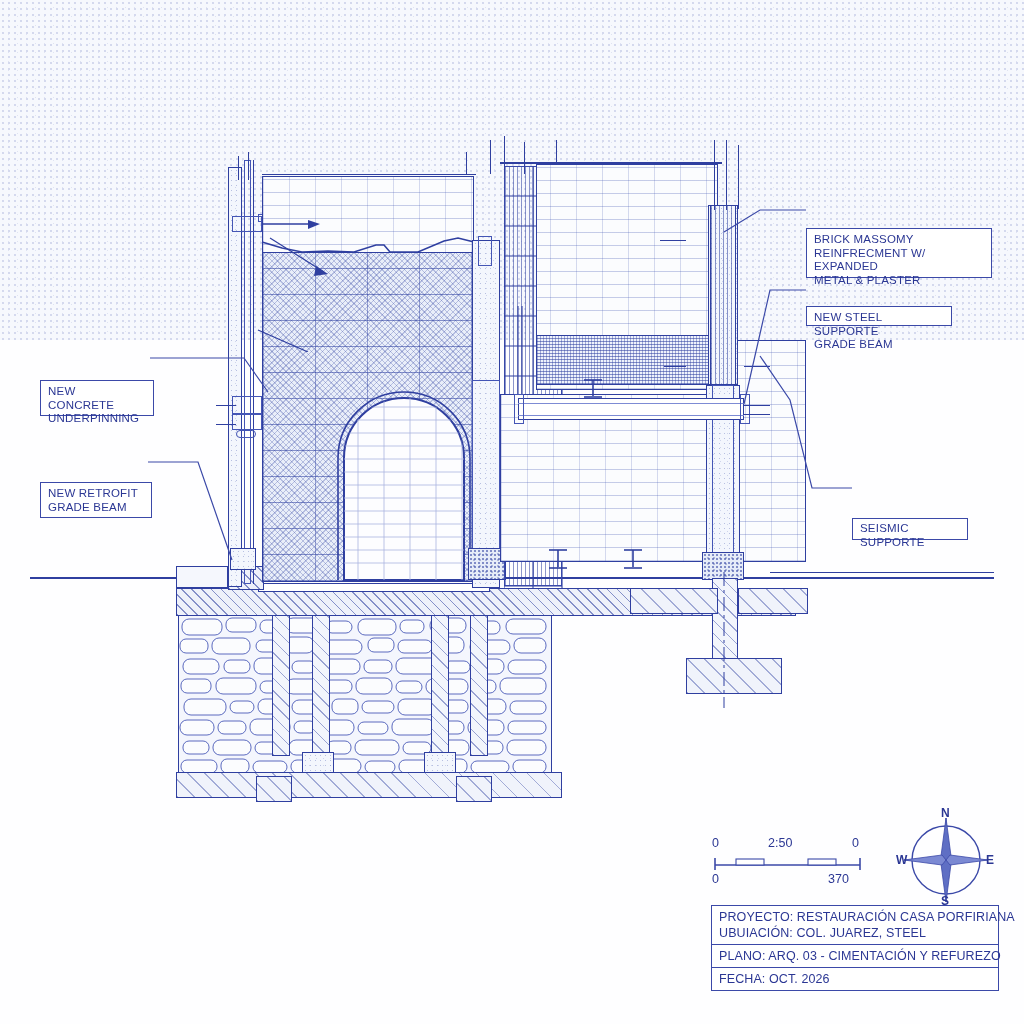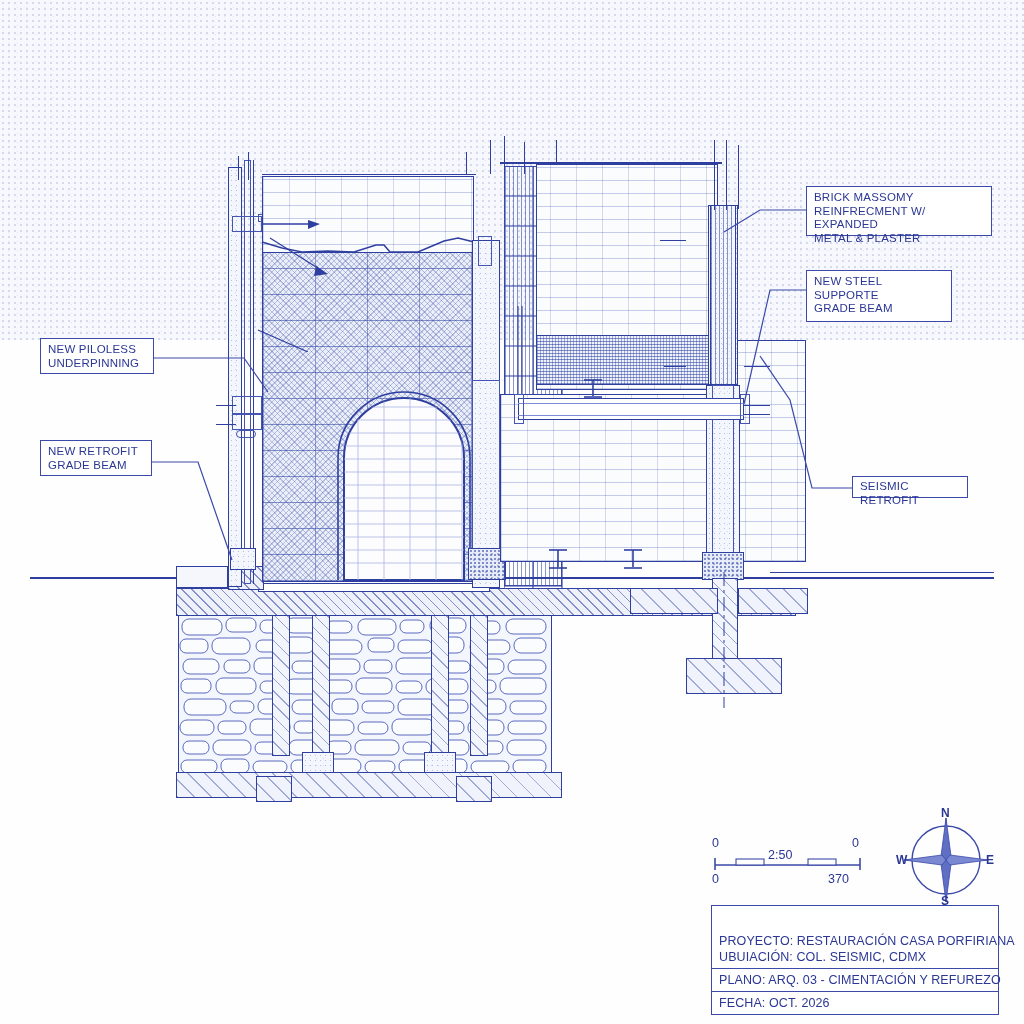"BRICK MASSOMY" .callout { margin-top: none -> 42px }
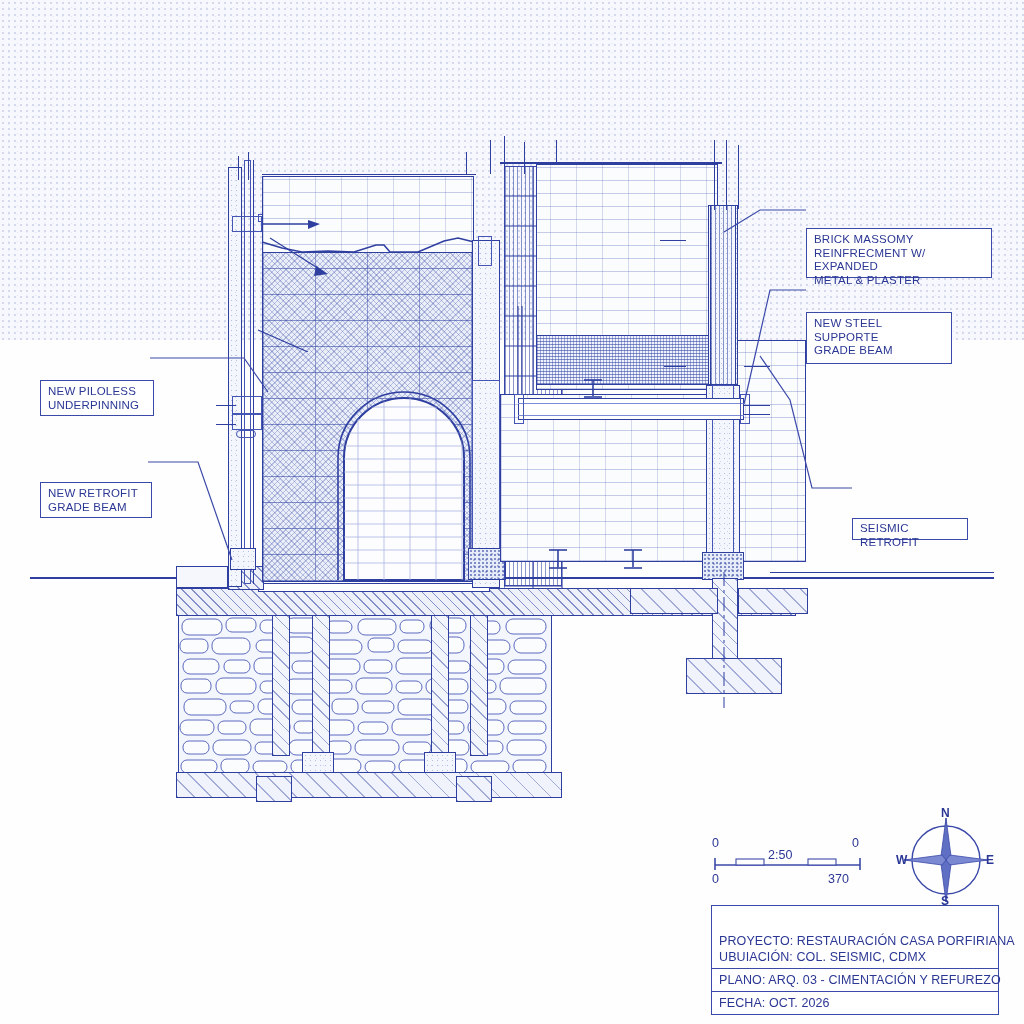"NEW STEEL SUPPORTE" div.callout { height: 52px -> 20px; top: 270px -> 264px }
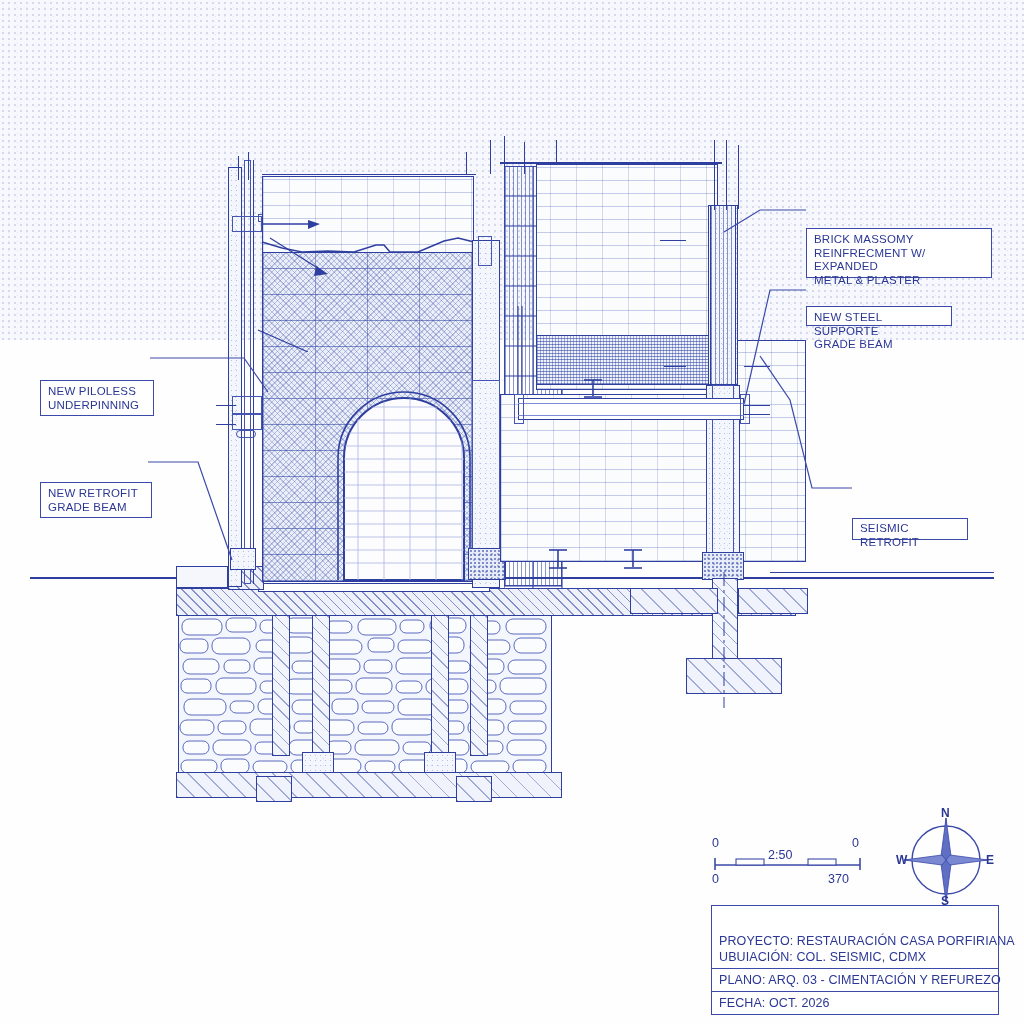"NEW PILOLESS" div.callout { text: PILOLESS -> CONCRETE }
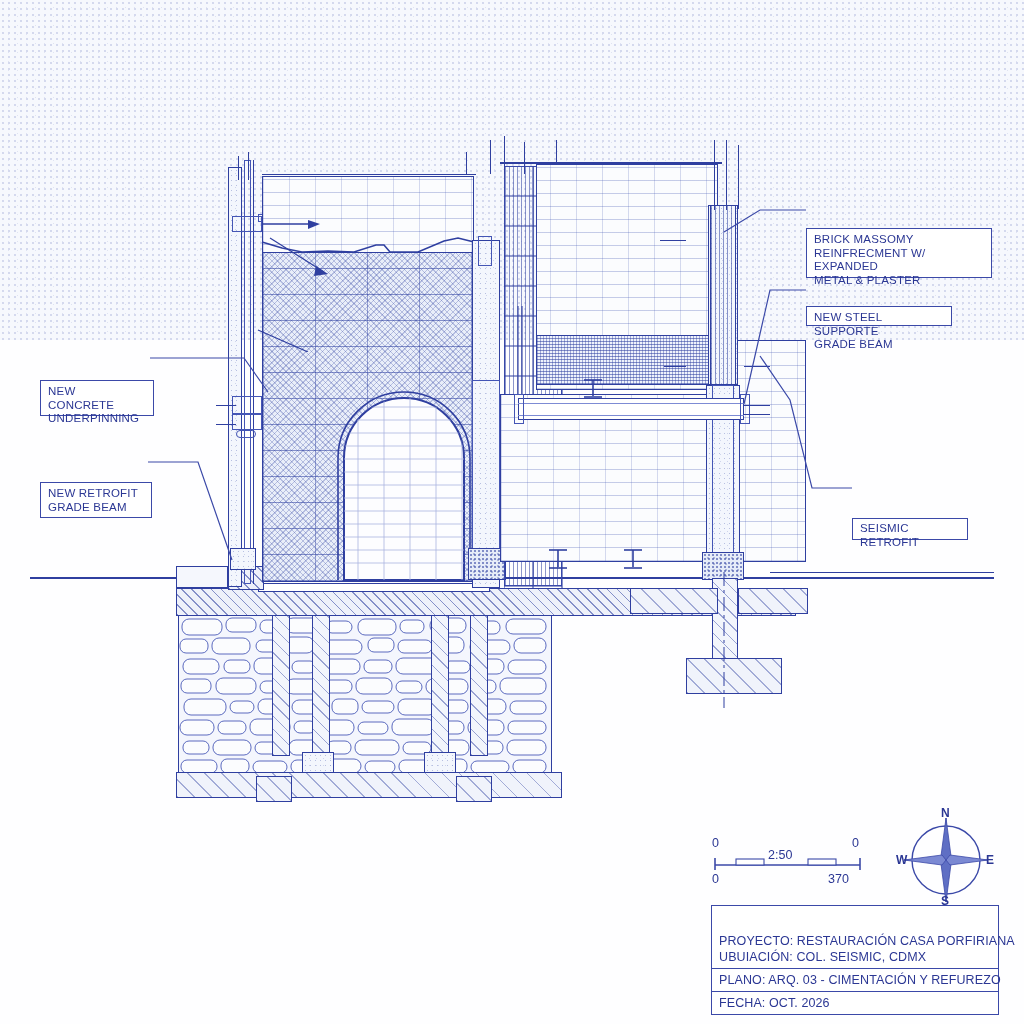"SEISMIC RETROFIT" div.callout { text: RETROFIT -> SUPPORTE }
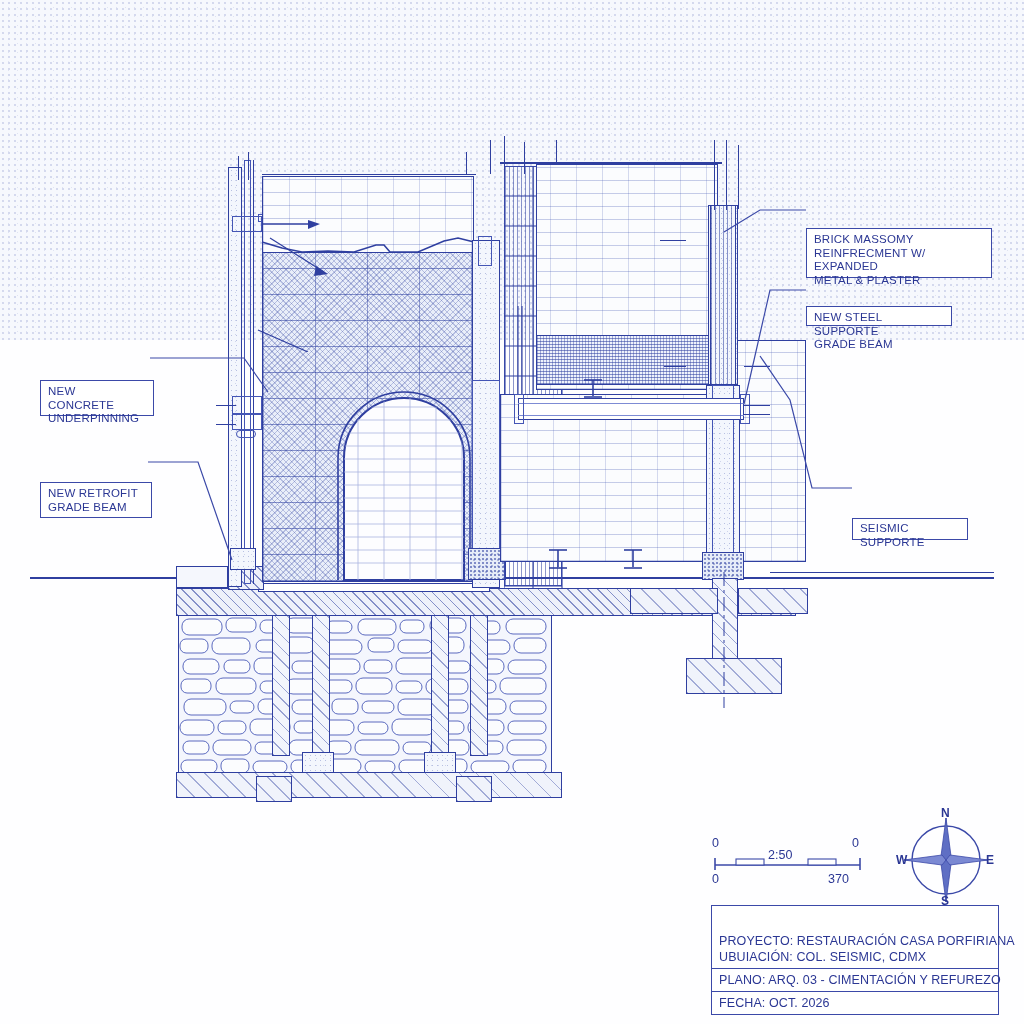"2:50" div.sb-num { top: 12px -> 0 }
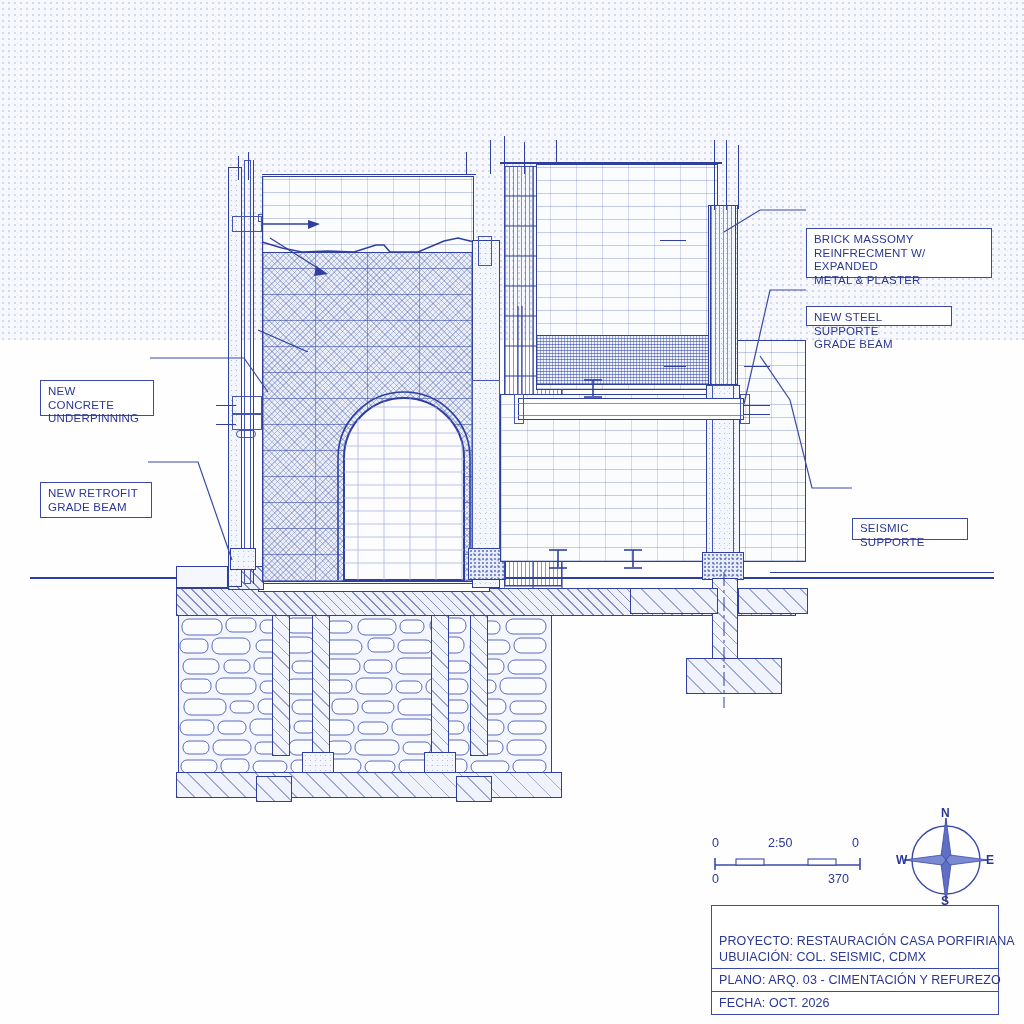"PROYECTO: RESTAURACIÓN CASA PORFIRIANA" div.tb-row { margin-top: 24px -> none }
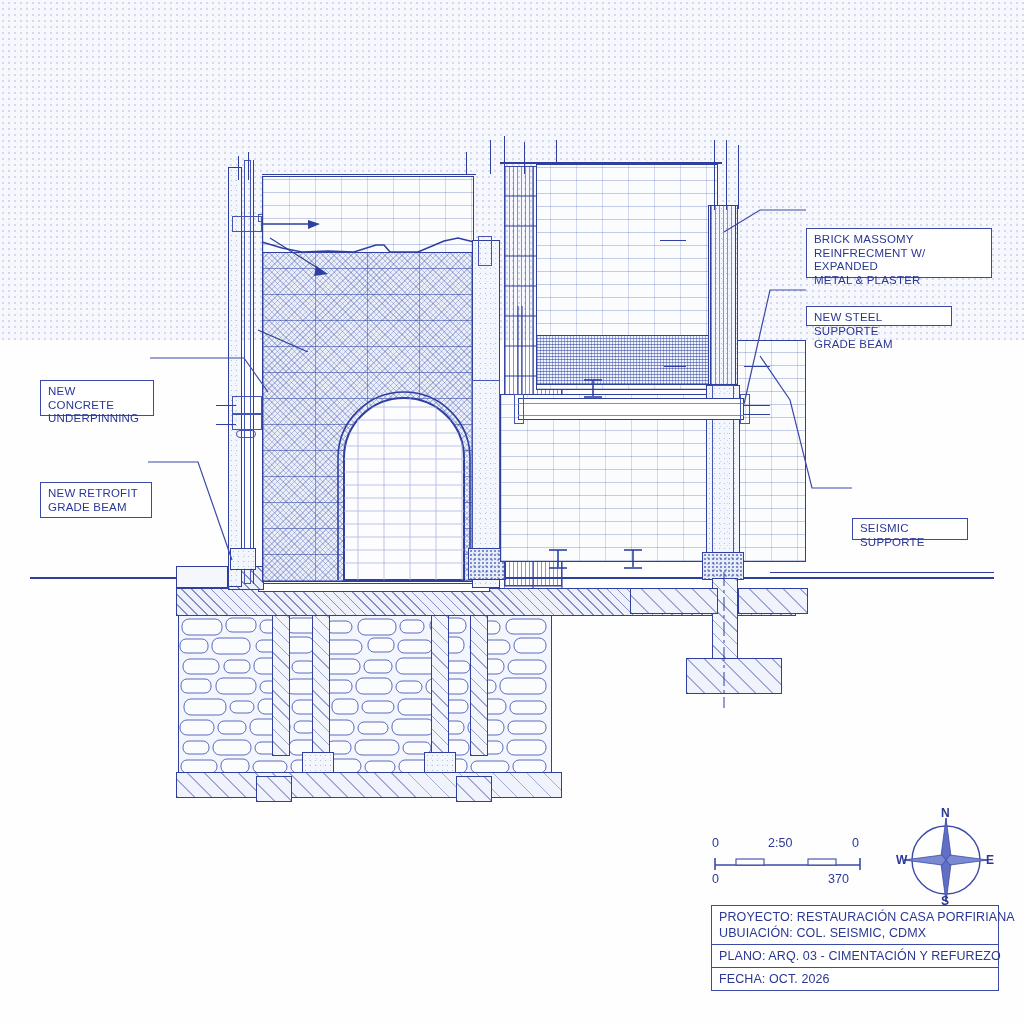"UBUIACIÓN: COL. SEISMIC, CDMX" div.tb-row { text: SEISMIC, CDMX -> JUAREZ, STEEL }
